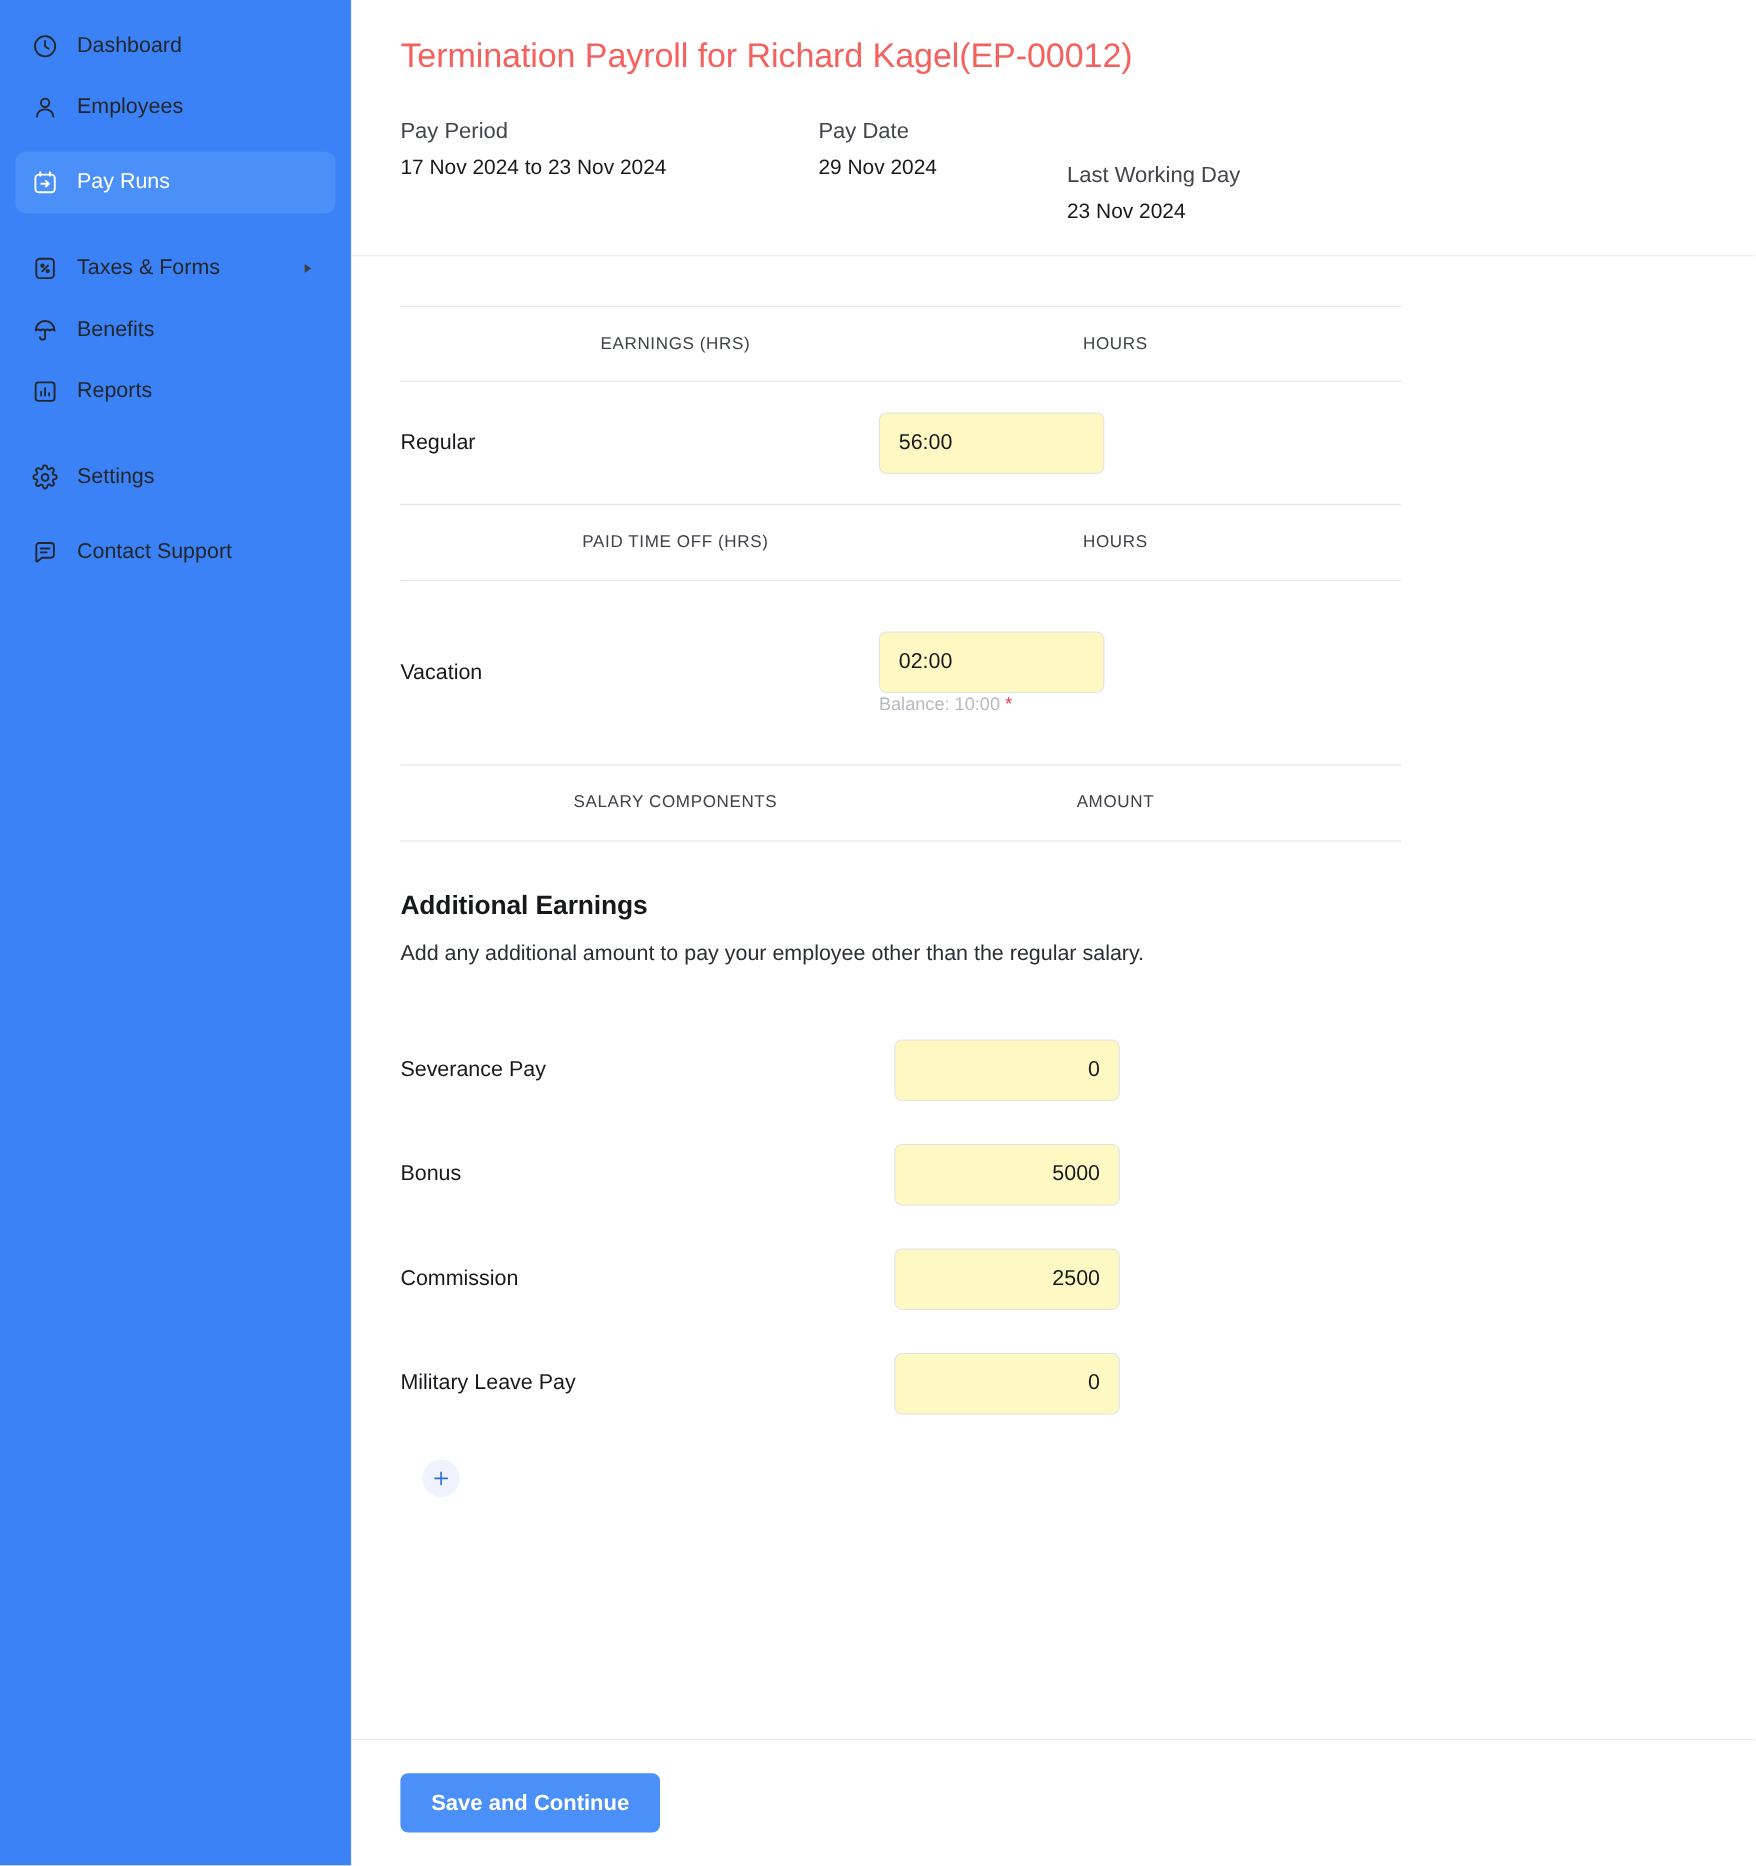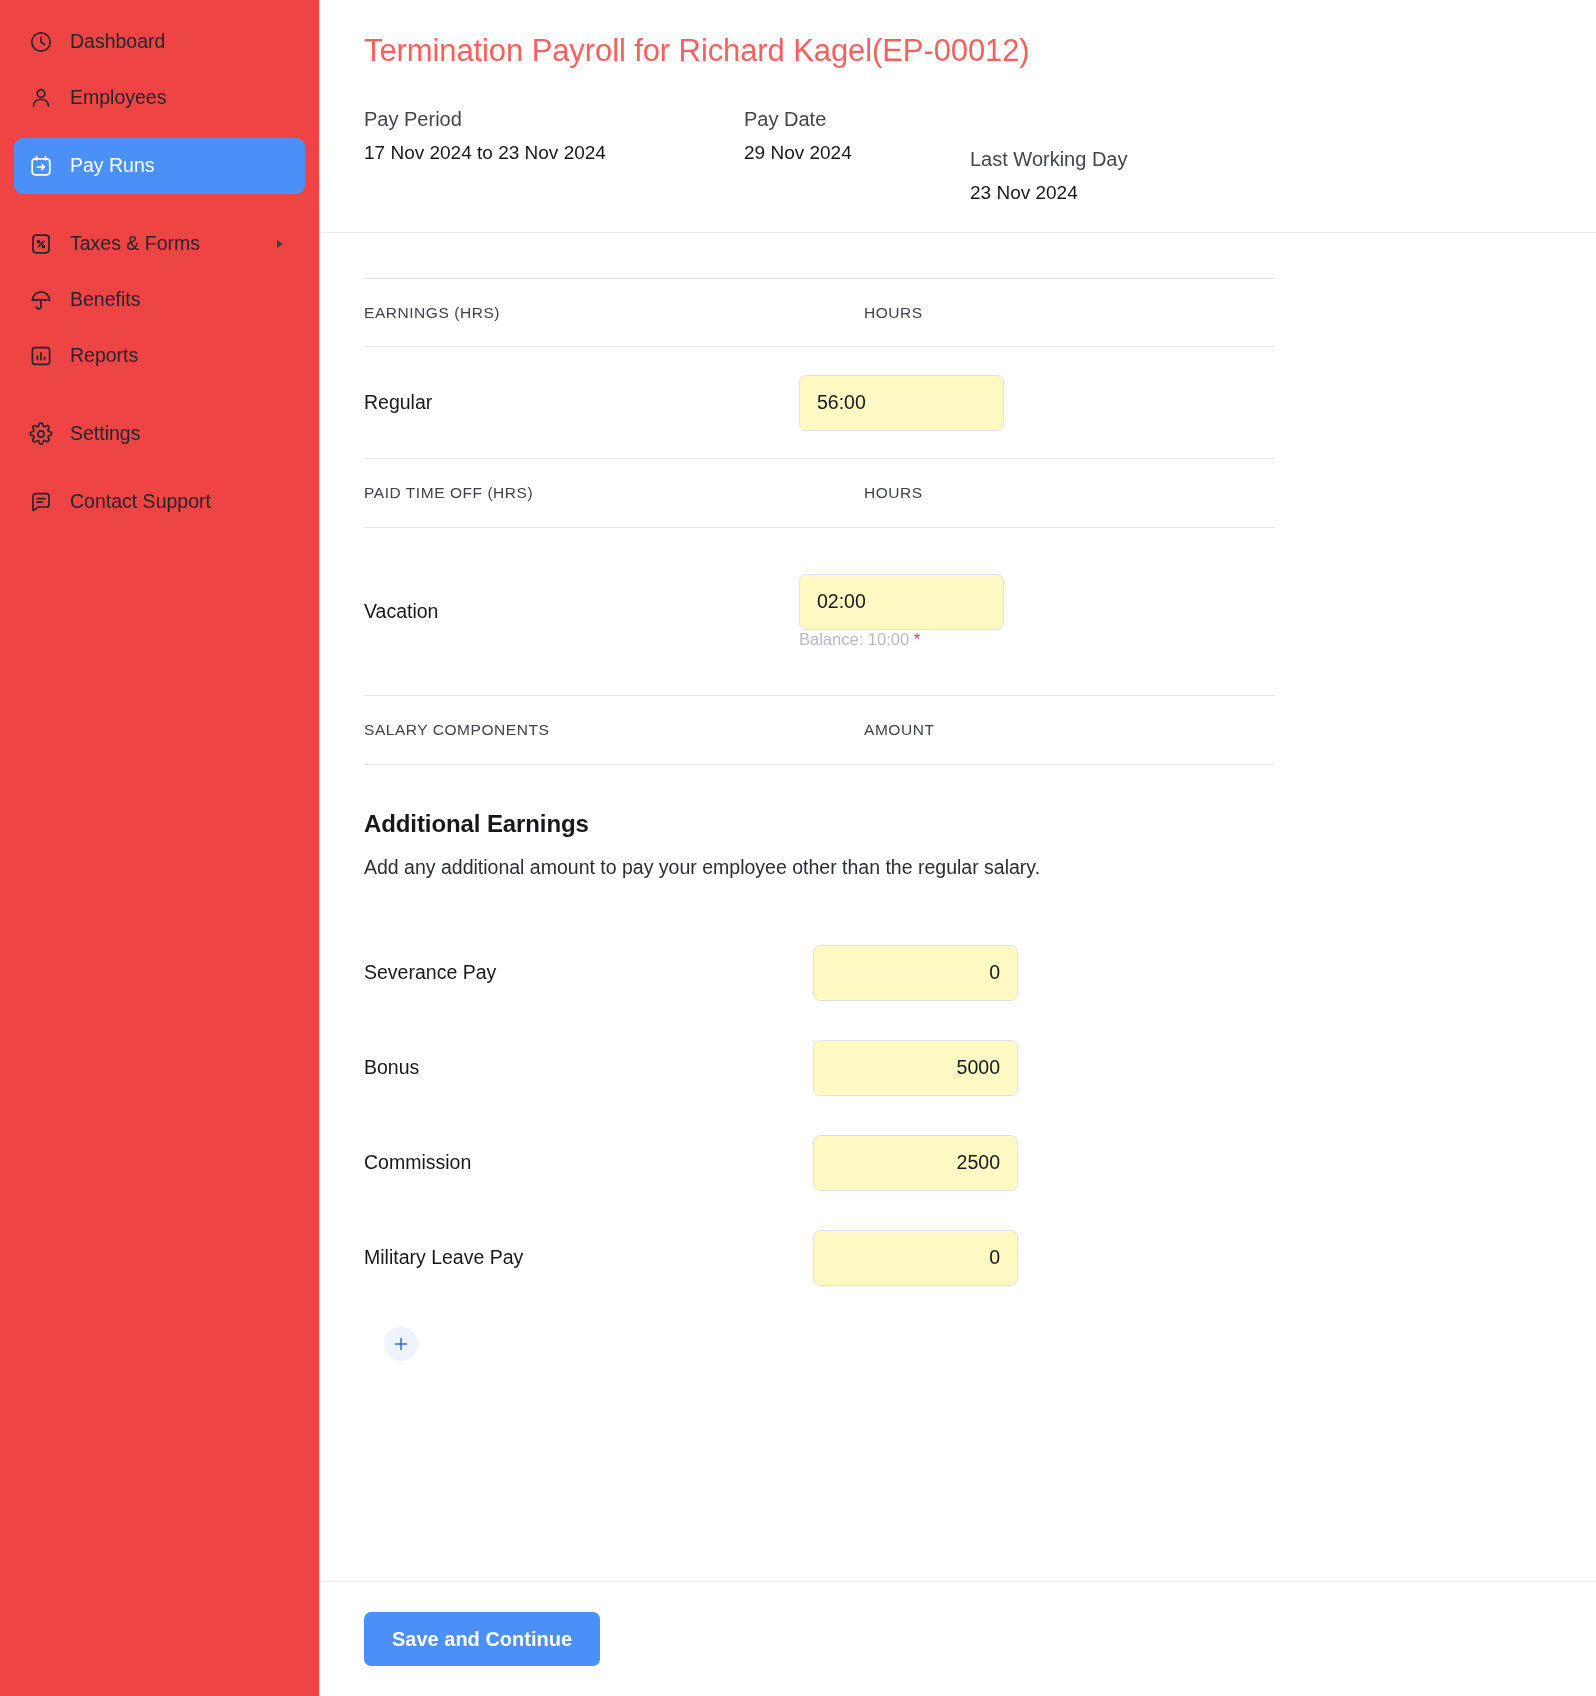"Dashboard" .sidebar { background: #ef4444 -> #3b82f6 }
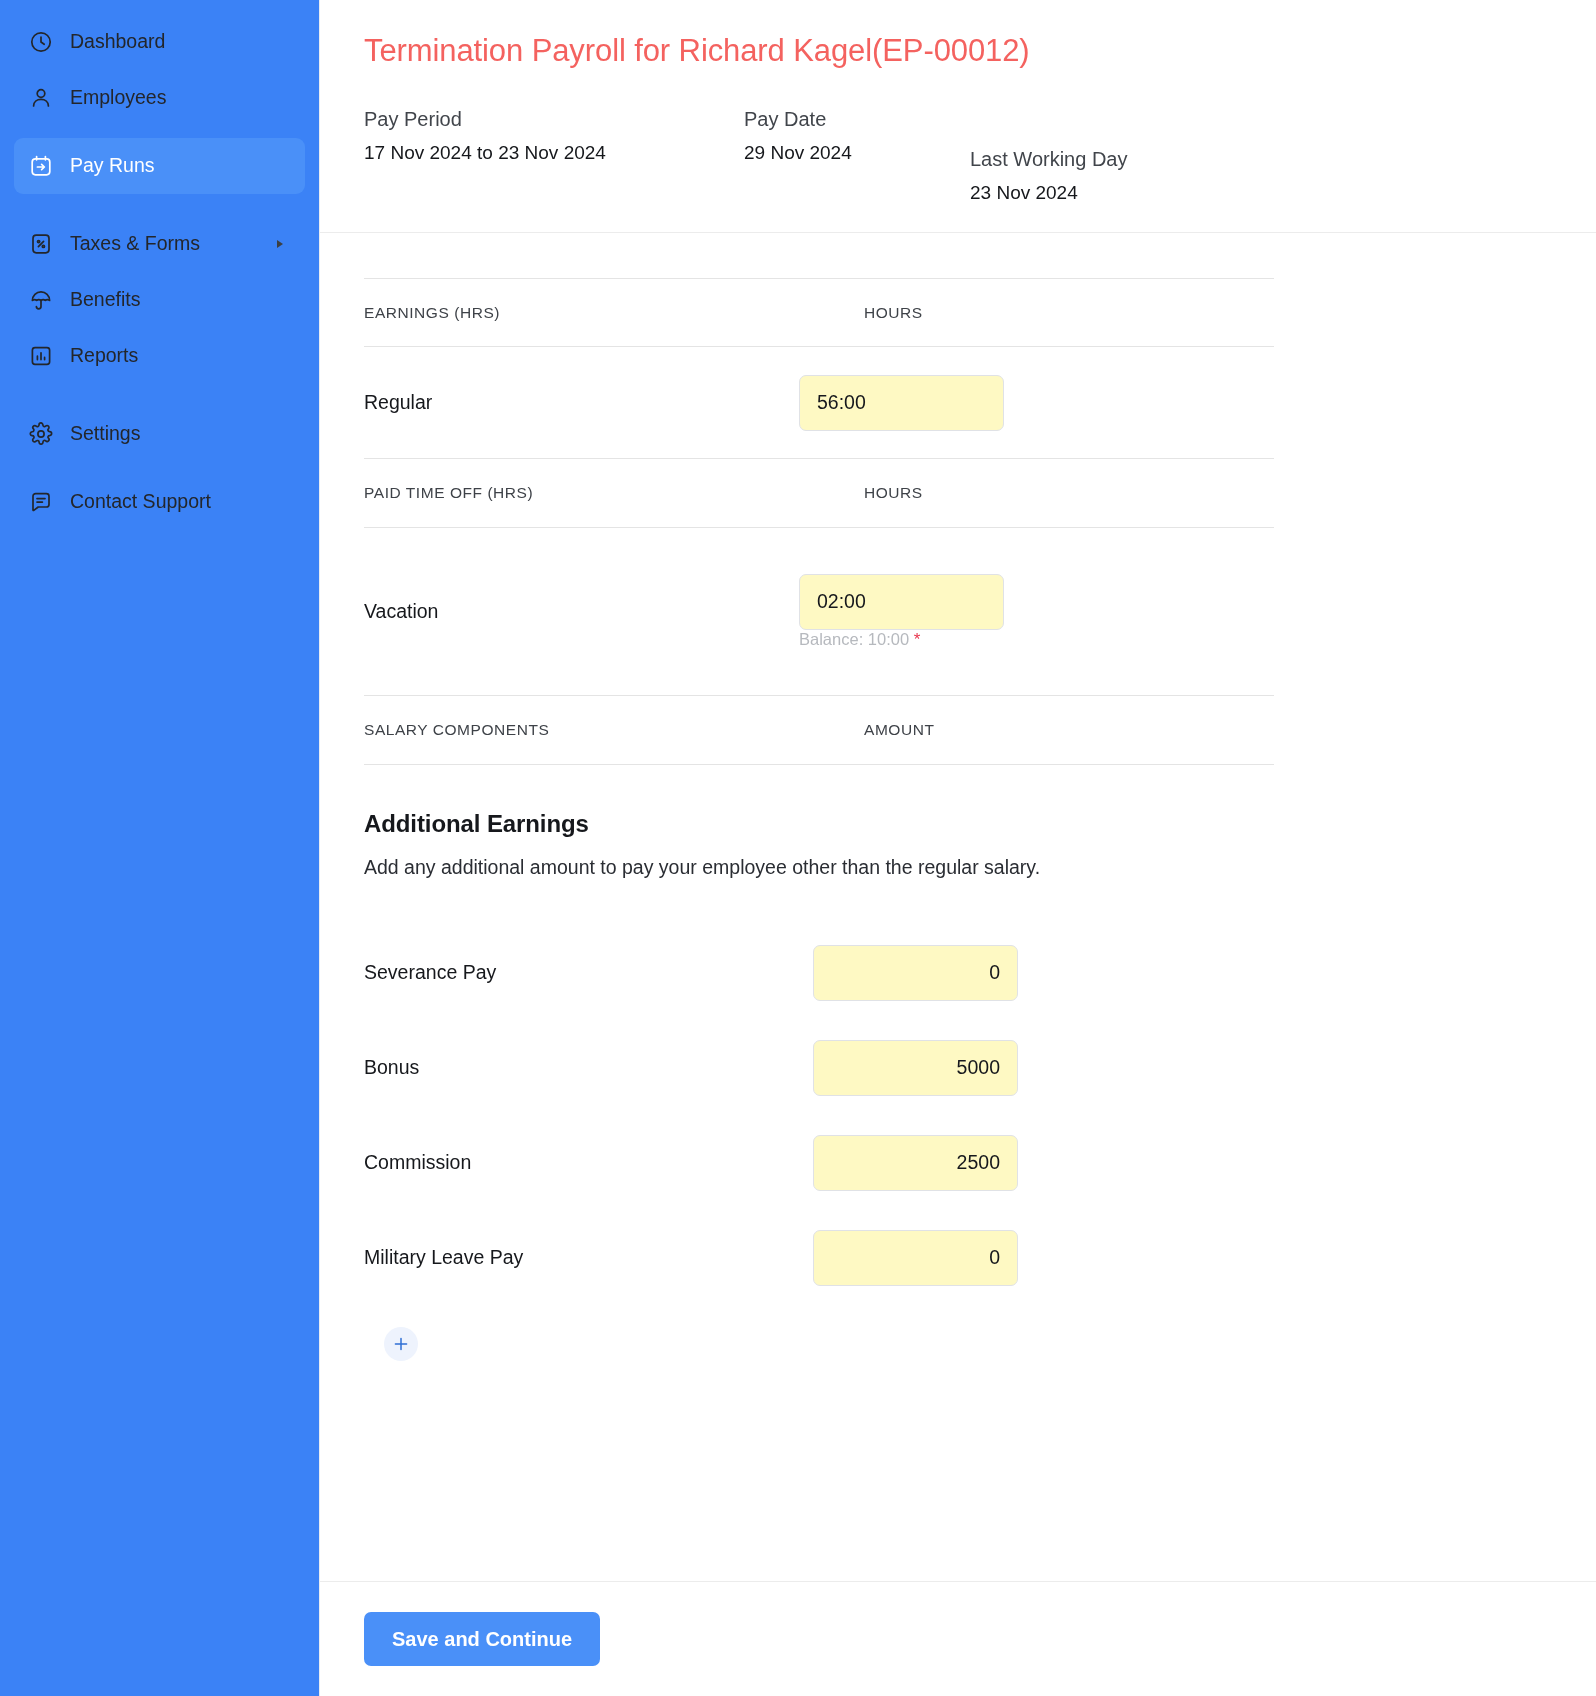"EARNINGS (HRS)" .tbl-head { text-align: none -> center }
